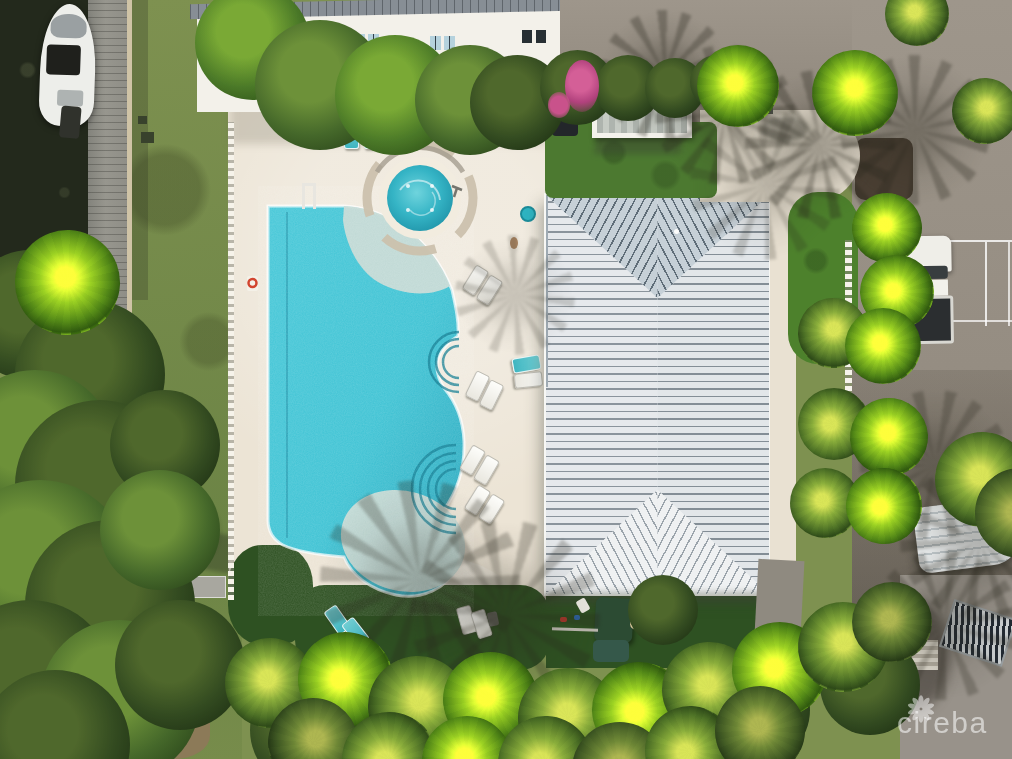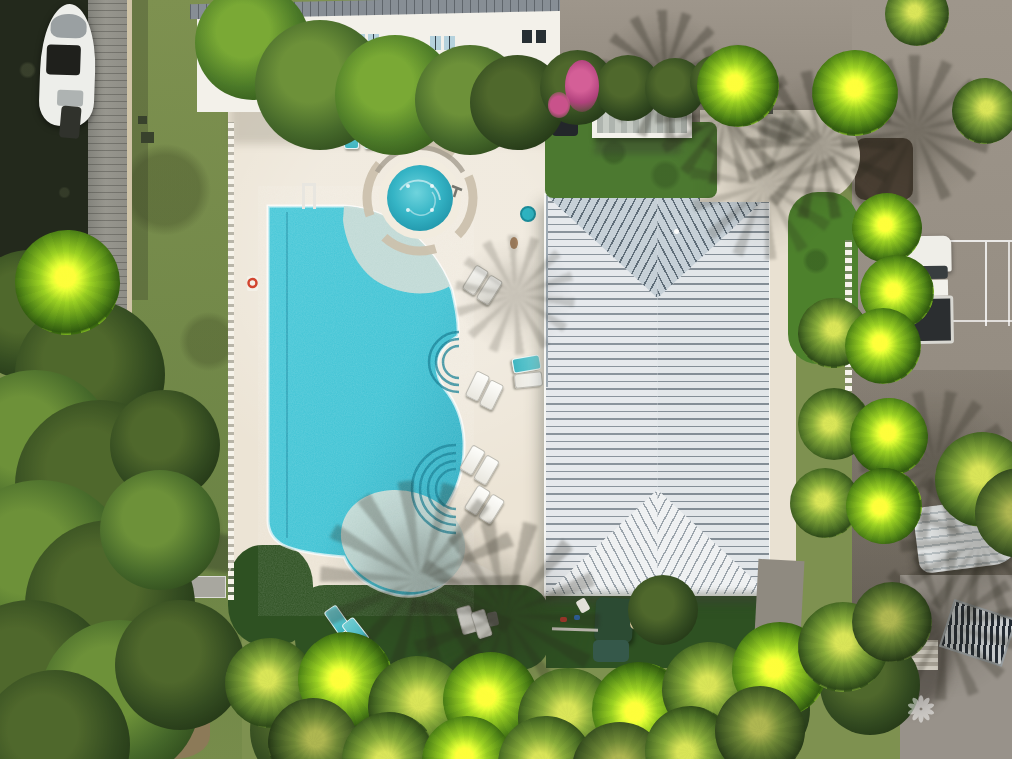"cireba" div.abs { html: none -> <div>cireba</div> }
